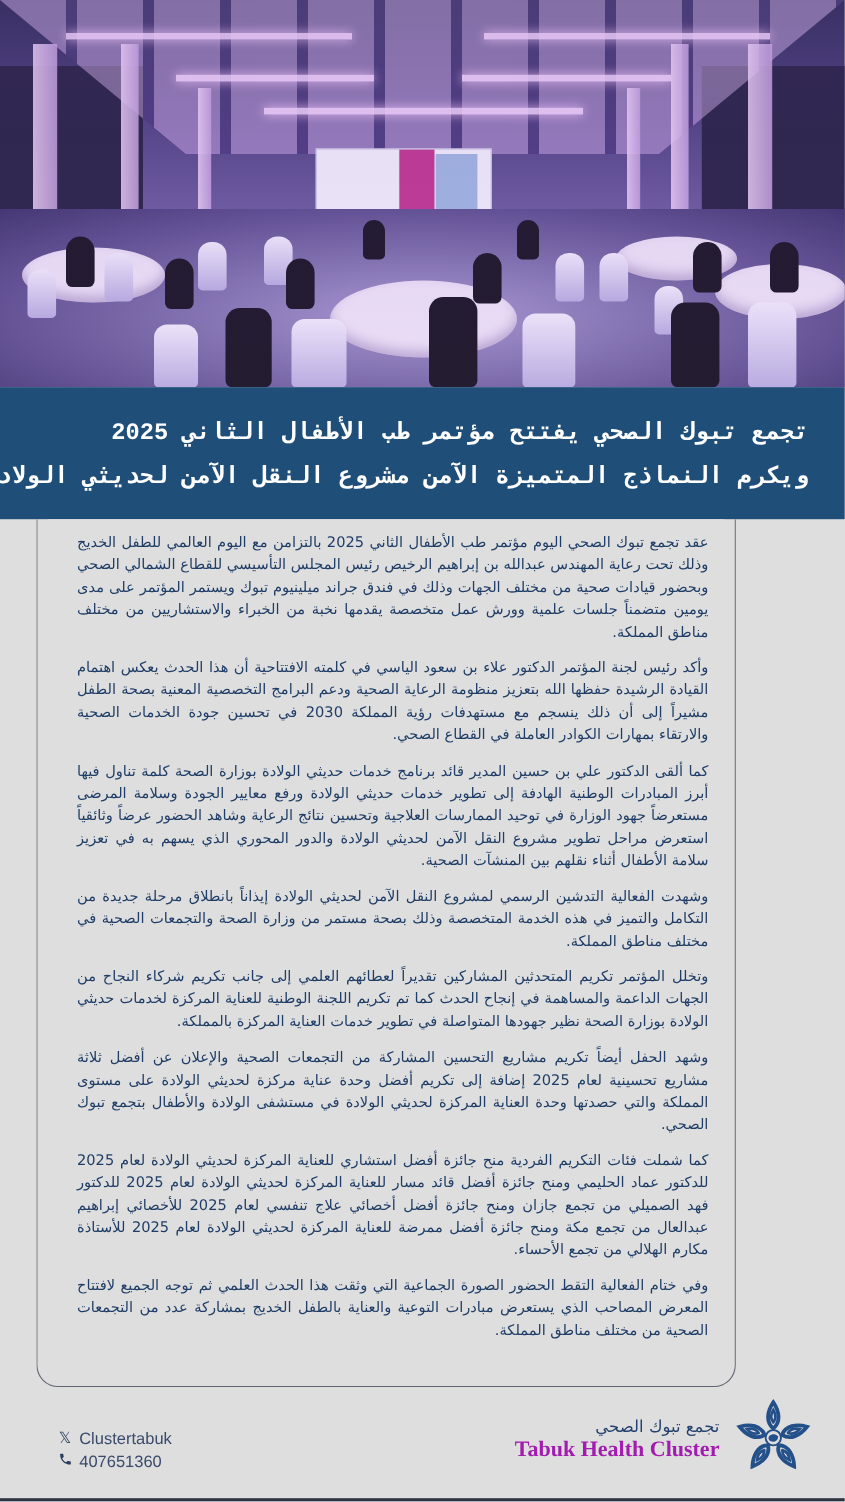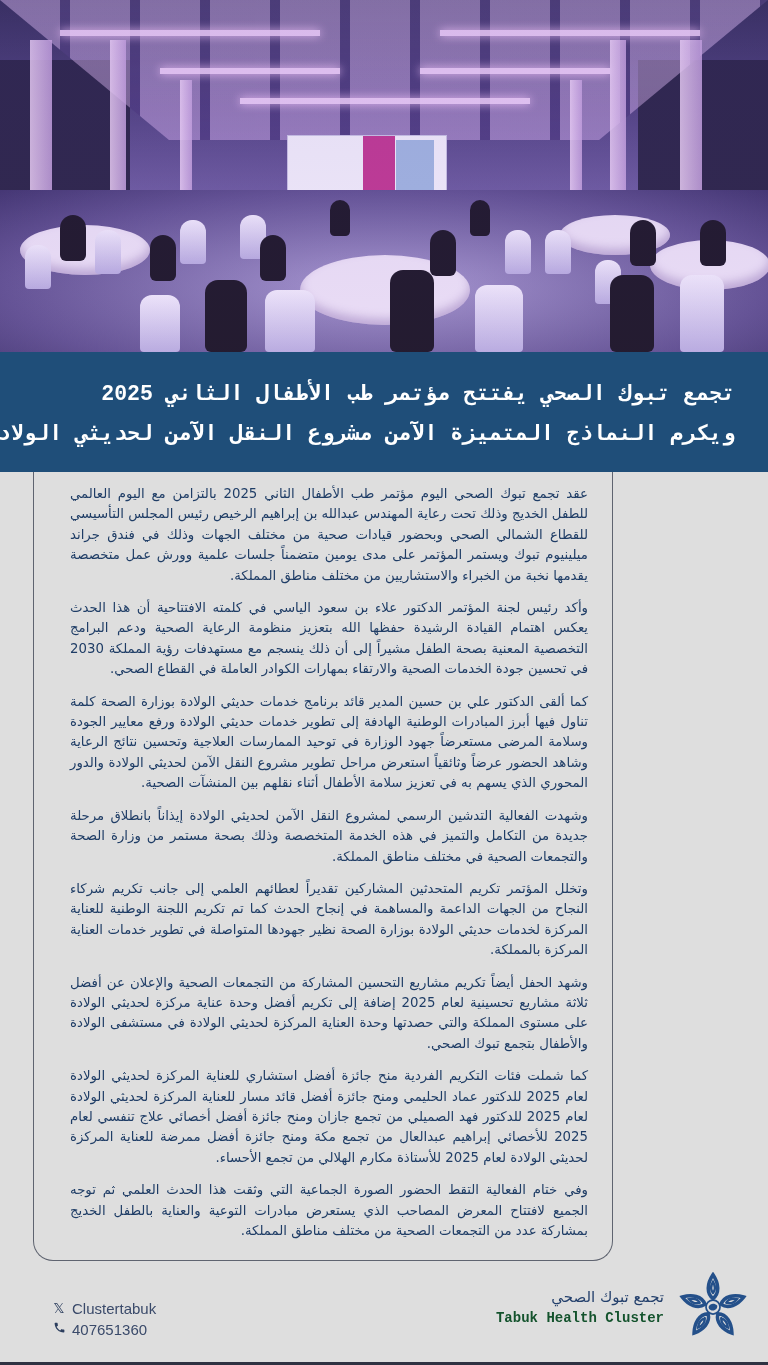"عقد تجمع تبوك الصحي اليوم" .card { width: 580px -> 636px }
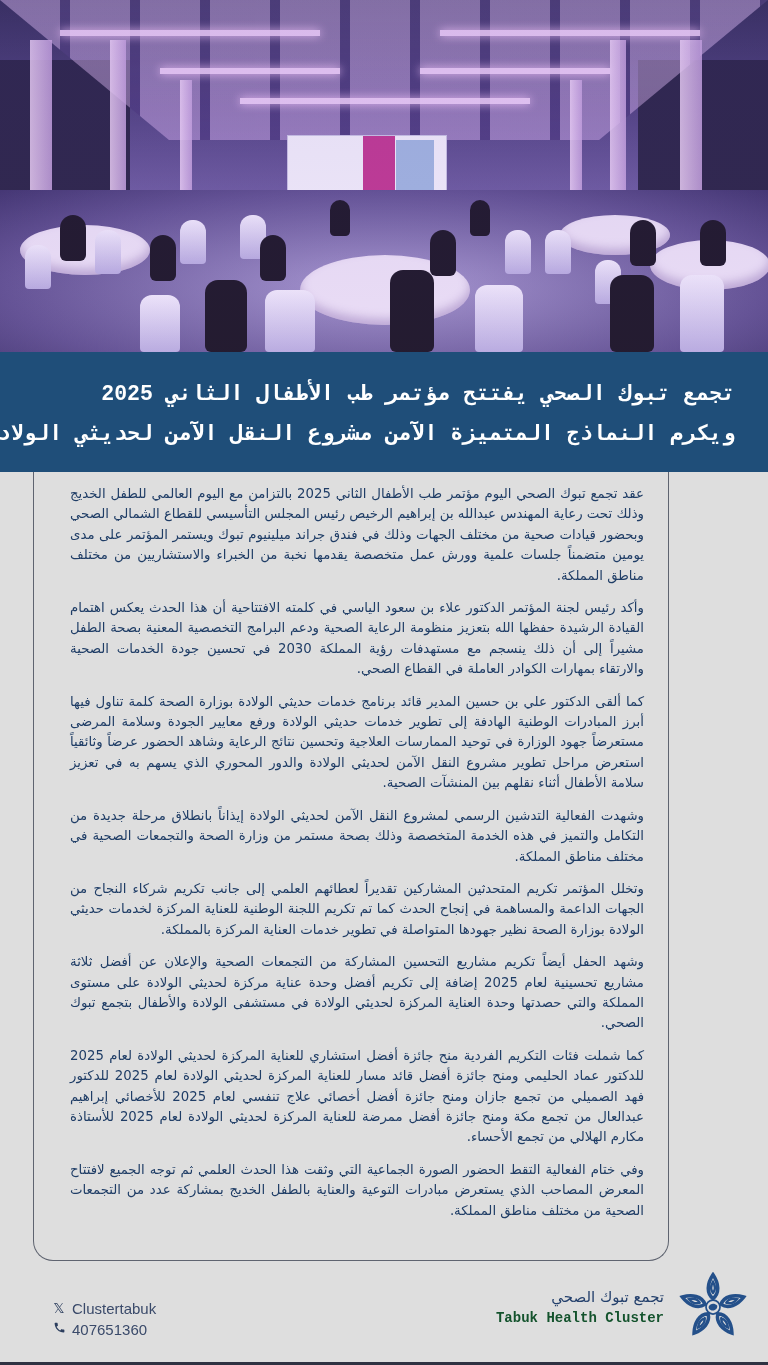"تجمع تبوك الصحي" .brand { right: 20px -> 30px }
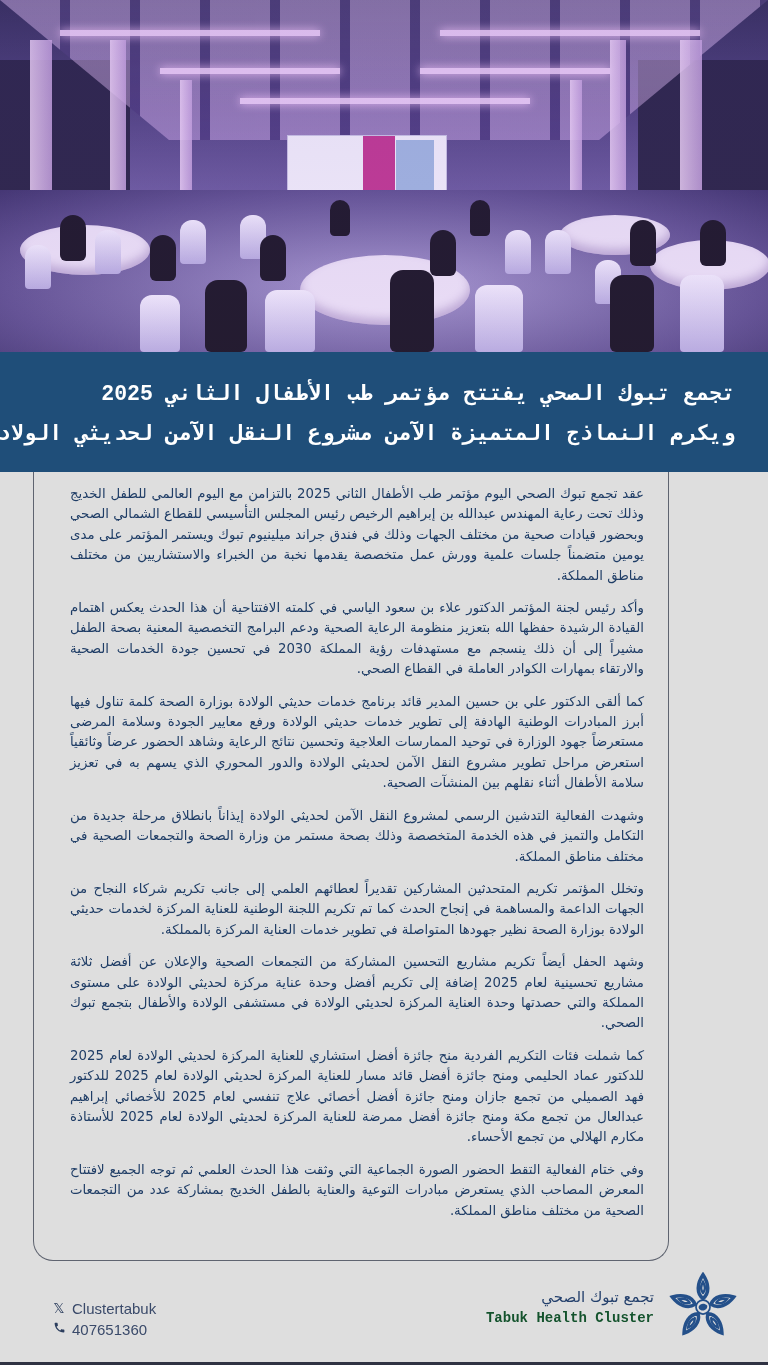"Tabuk Health Cluster" .brand .en { color: #14532d -> #a21caf; font-family: Liberation Mono, monospace -> Liberation Serif, serif; font-size: 14px -> 20px }
